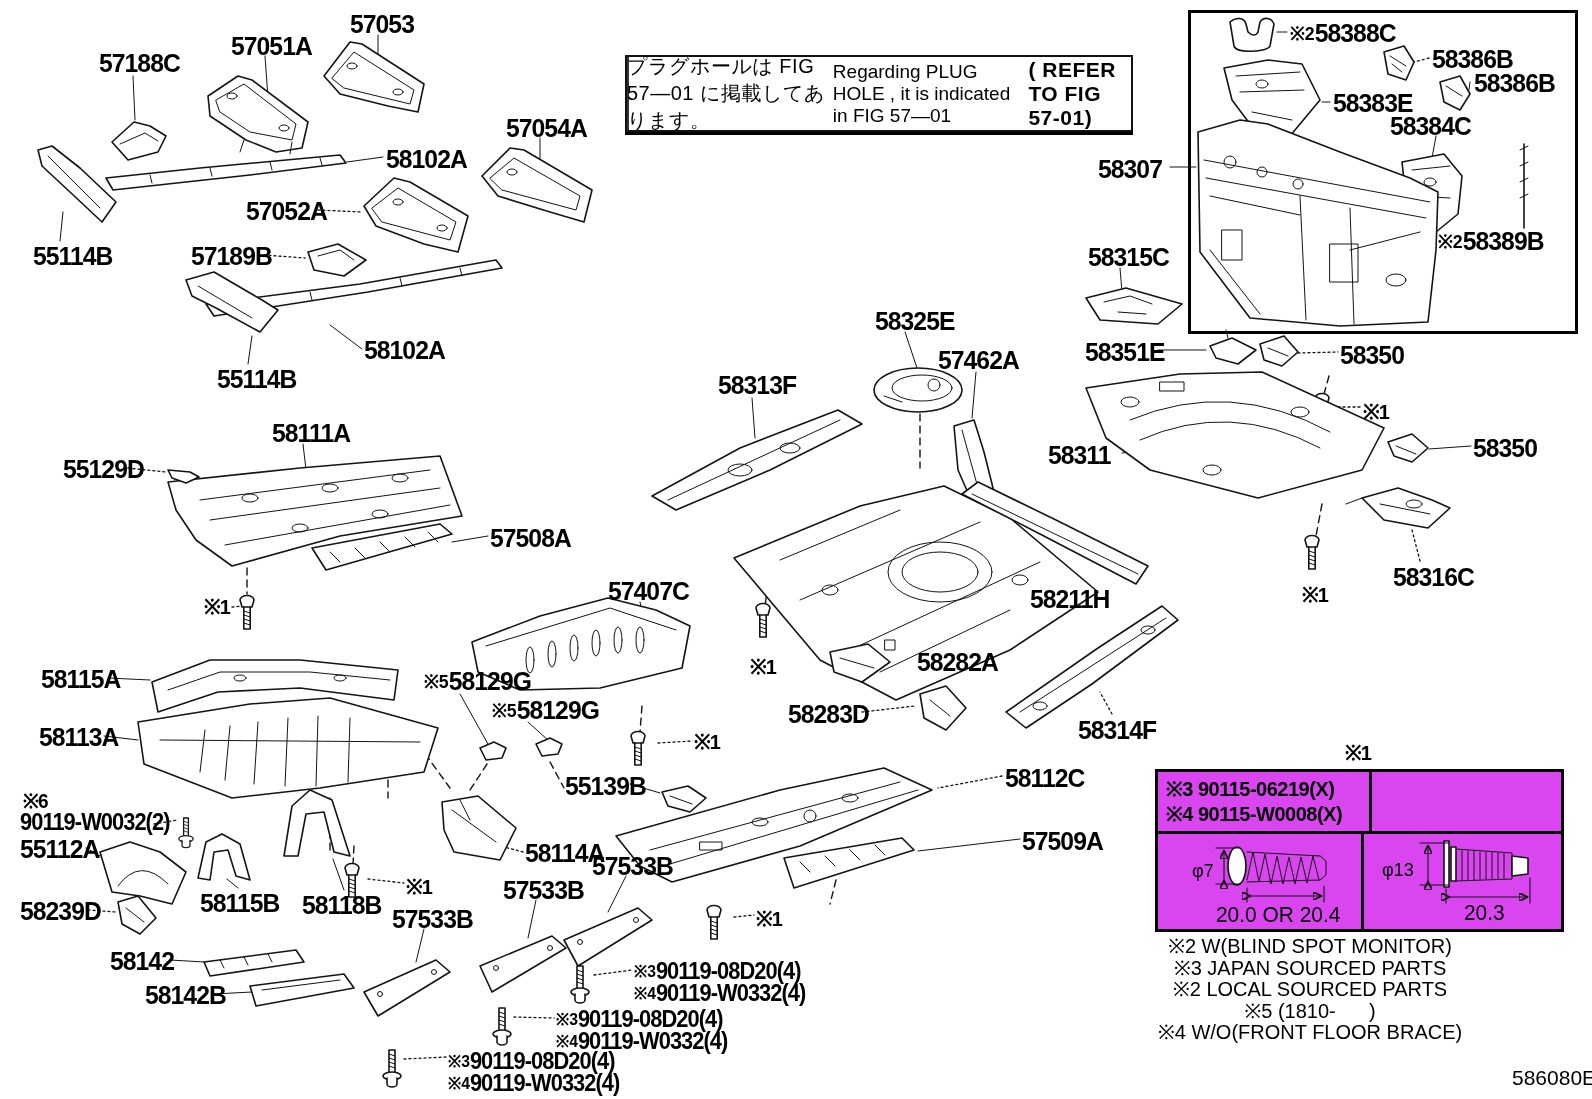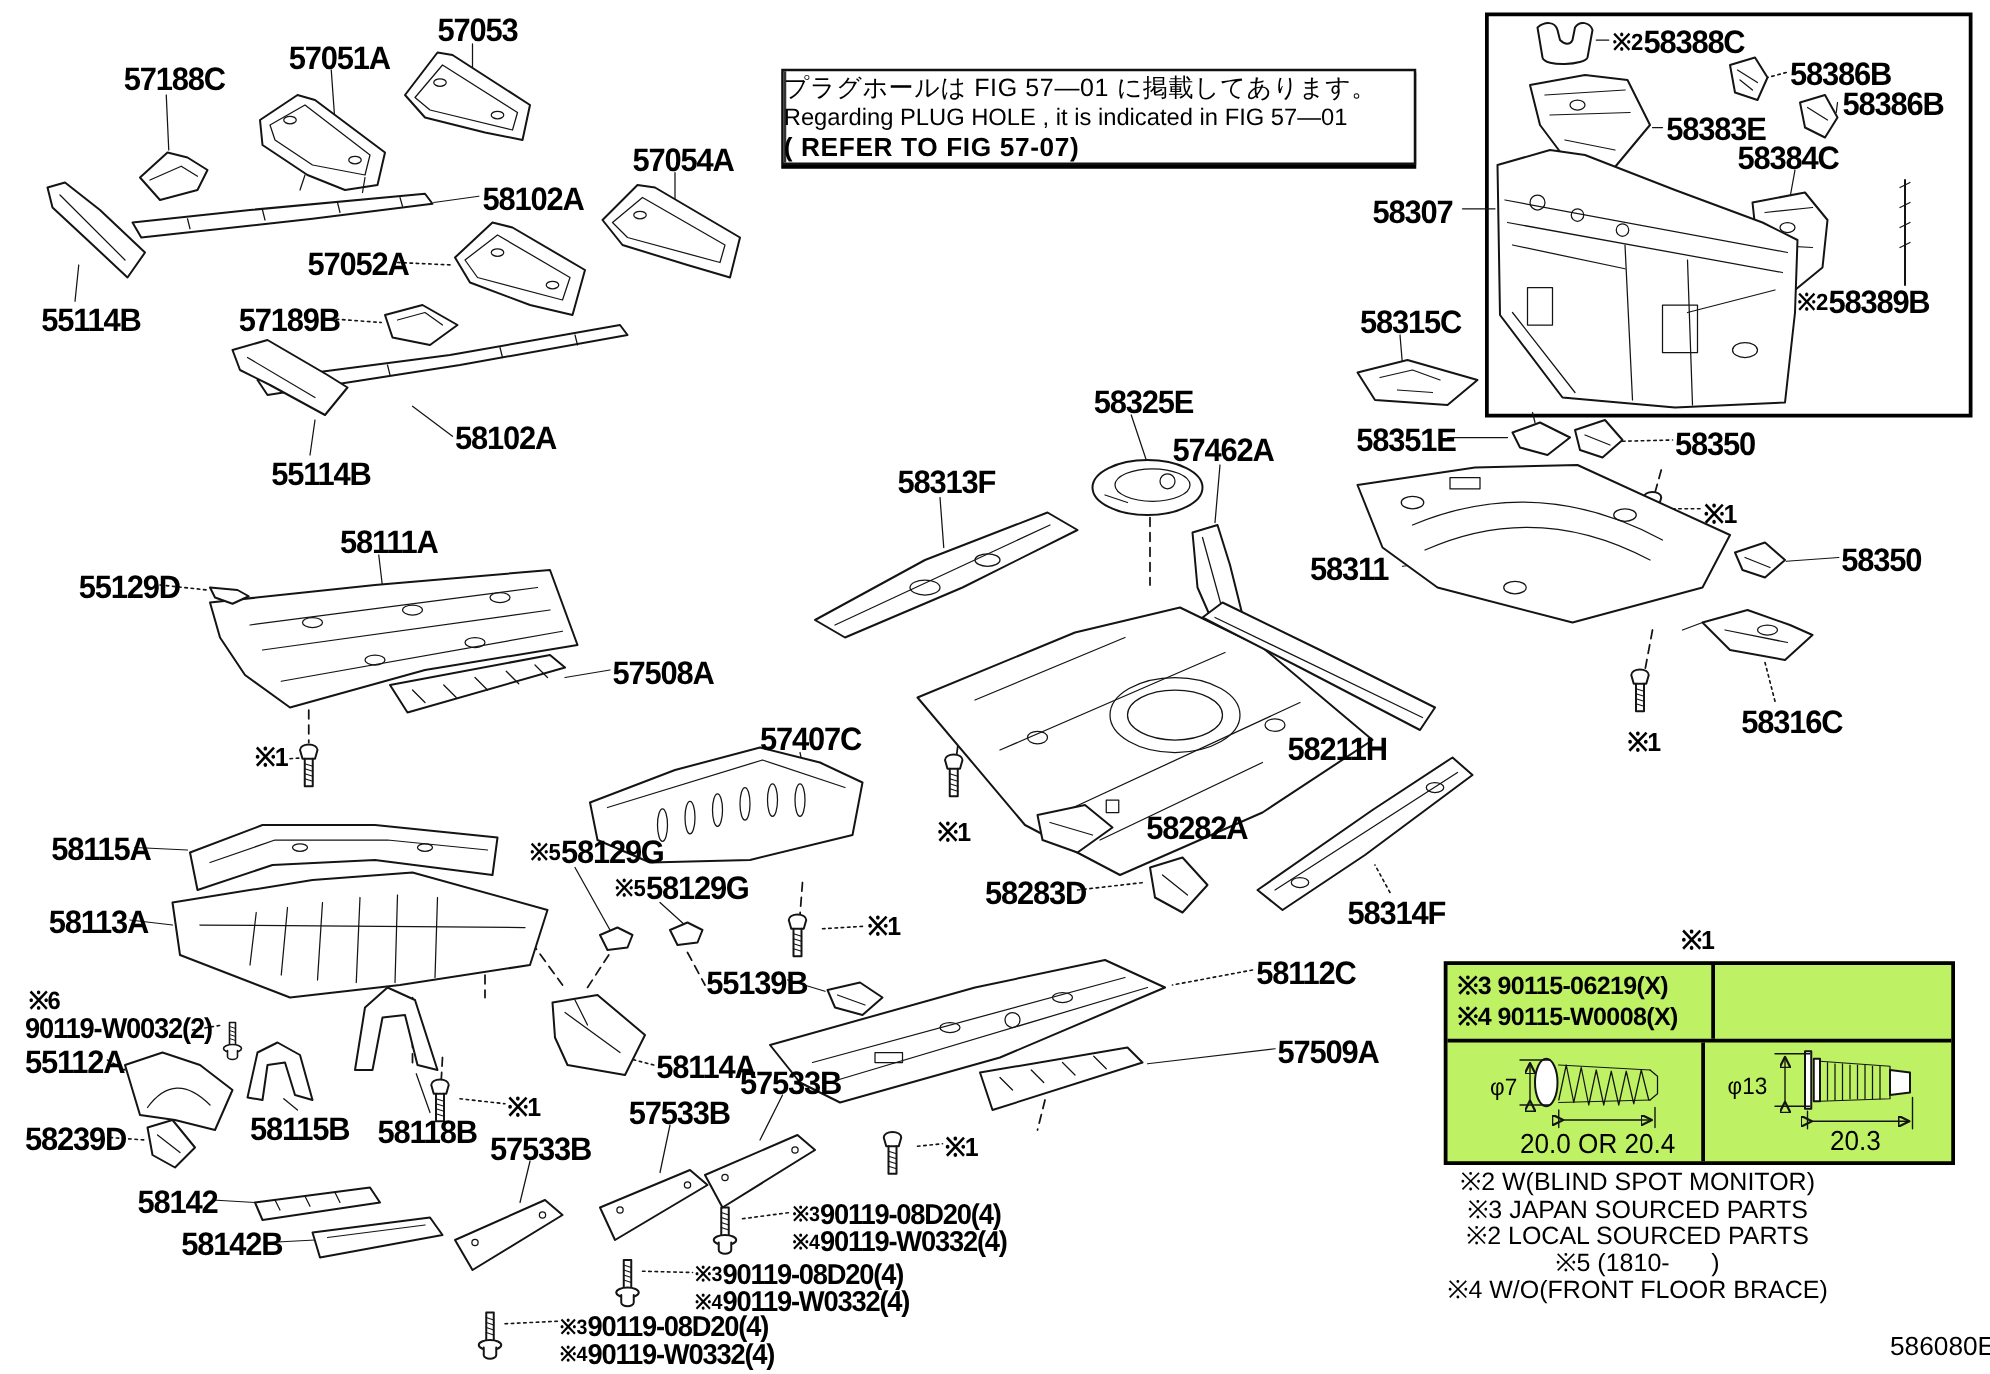"プラグホールは FIG 57—01 に掲載してあります。" .notebox { align-items: flex-start -> center; flex-direction: column -> row }
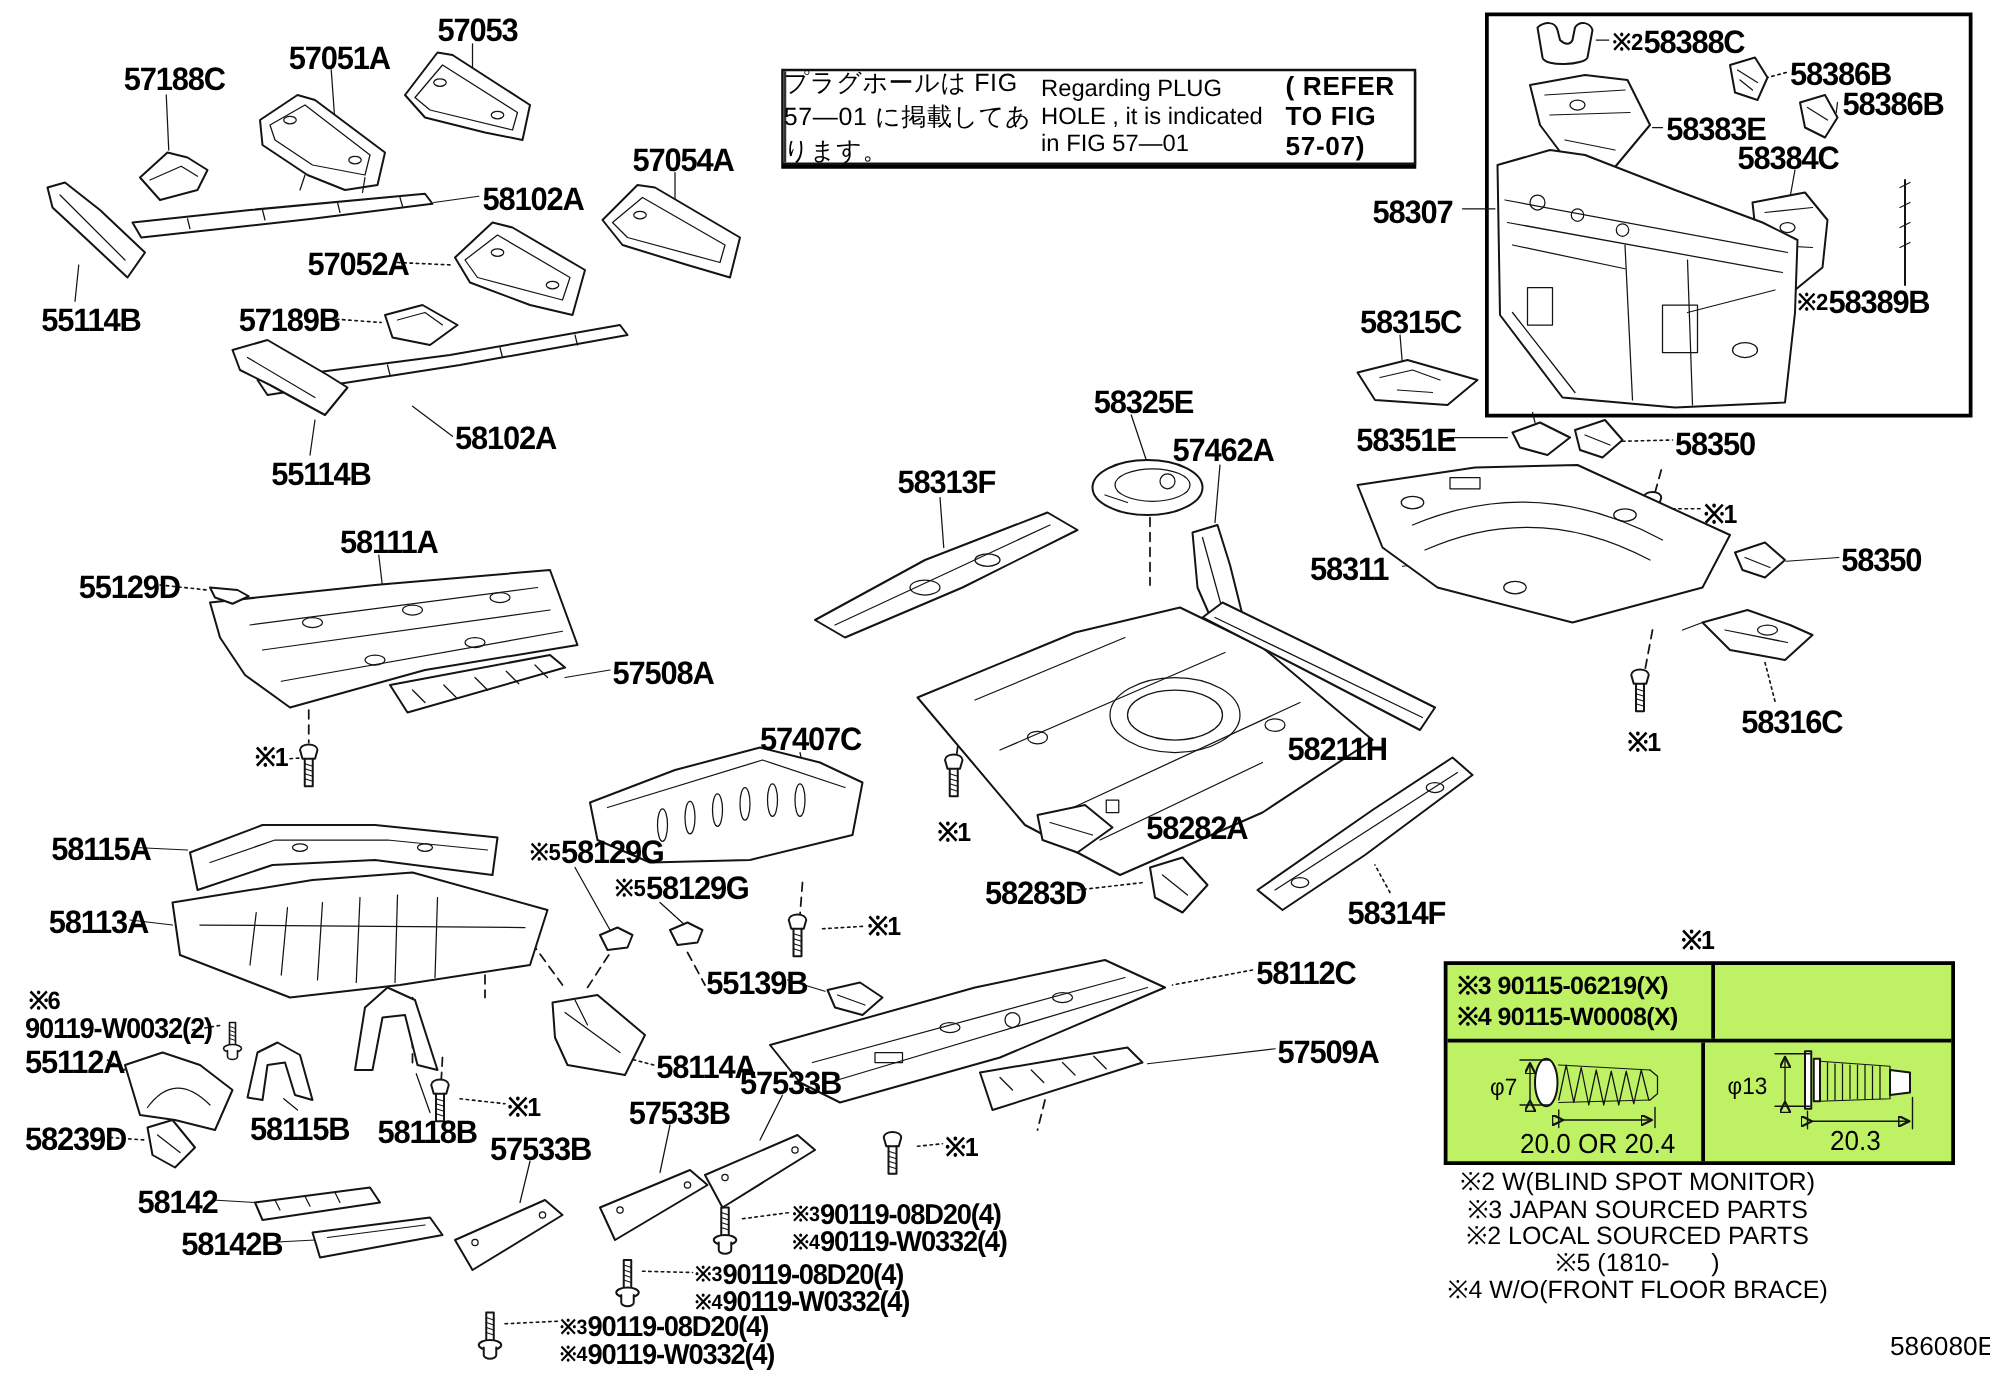"( REFER TO FIG 57-07)" div.rf { text: 57-07 -> 57-01 }
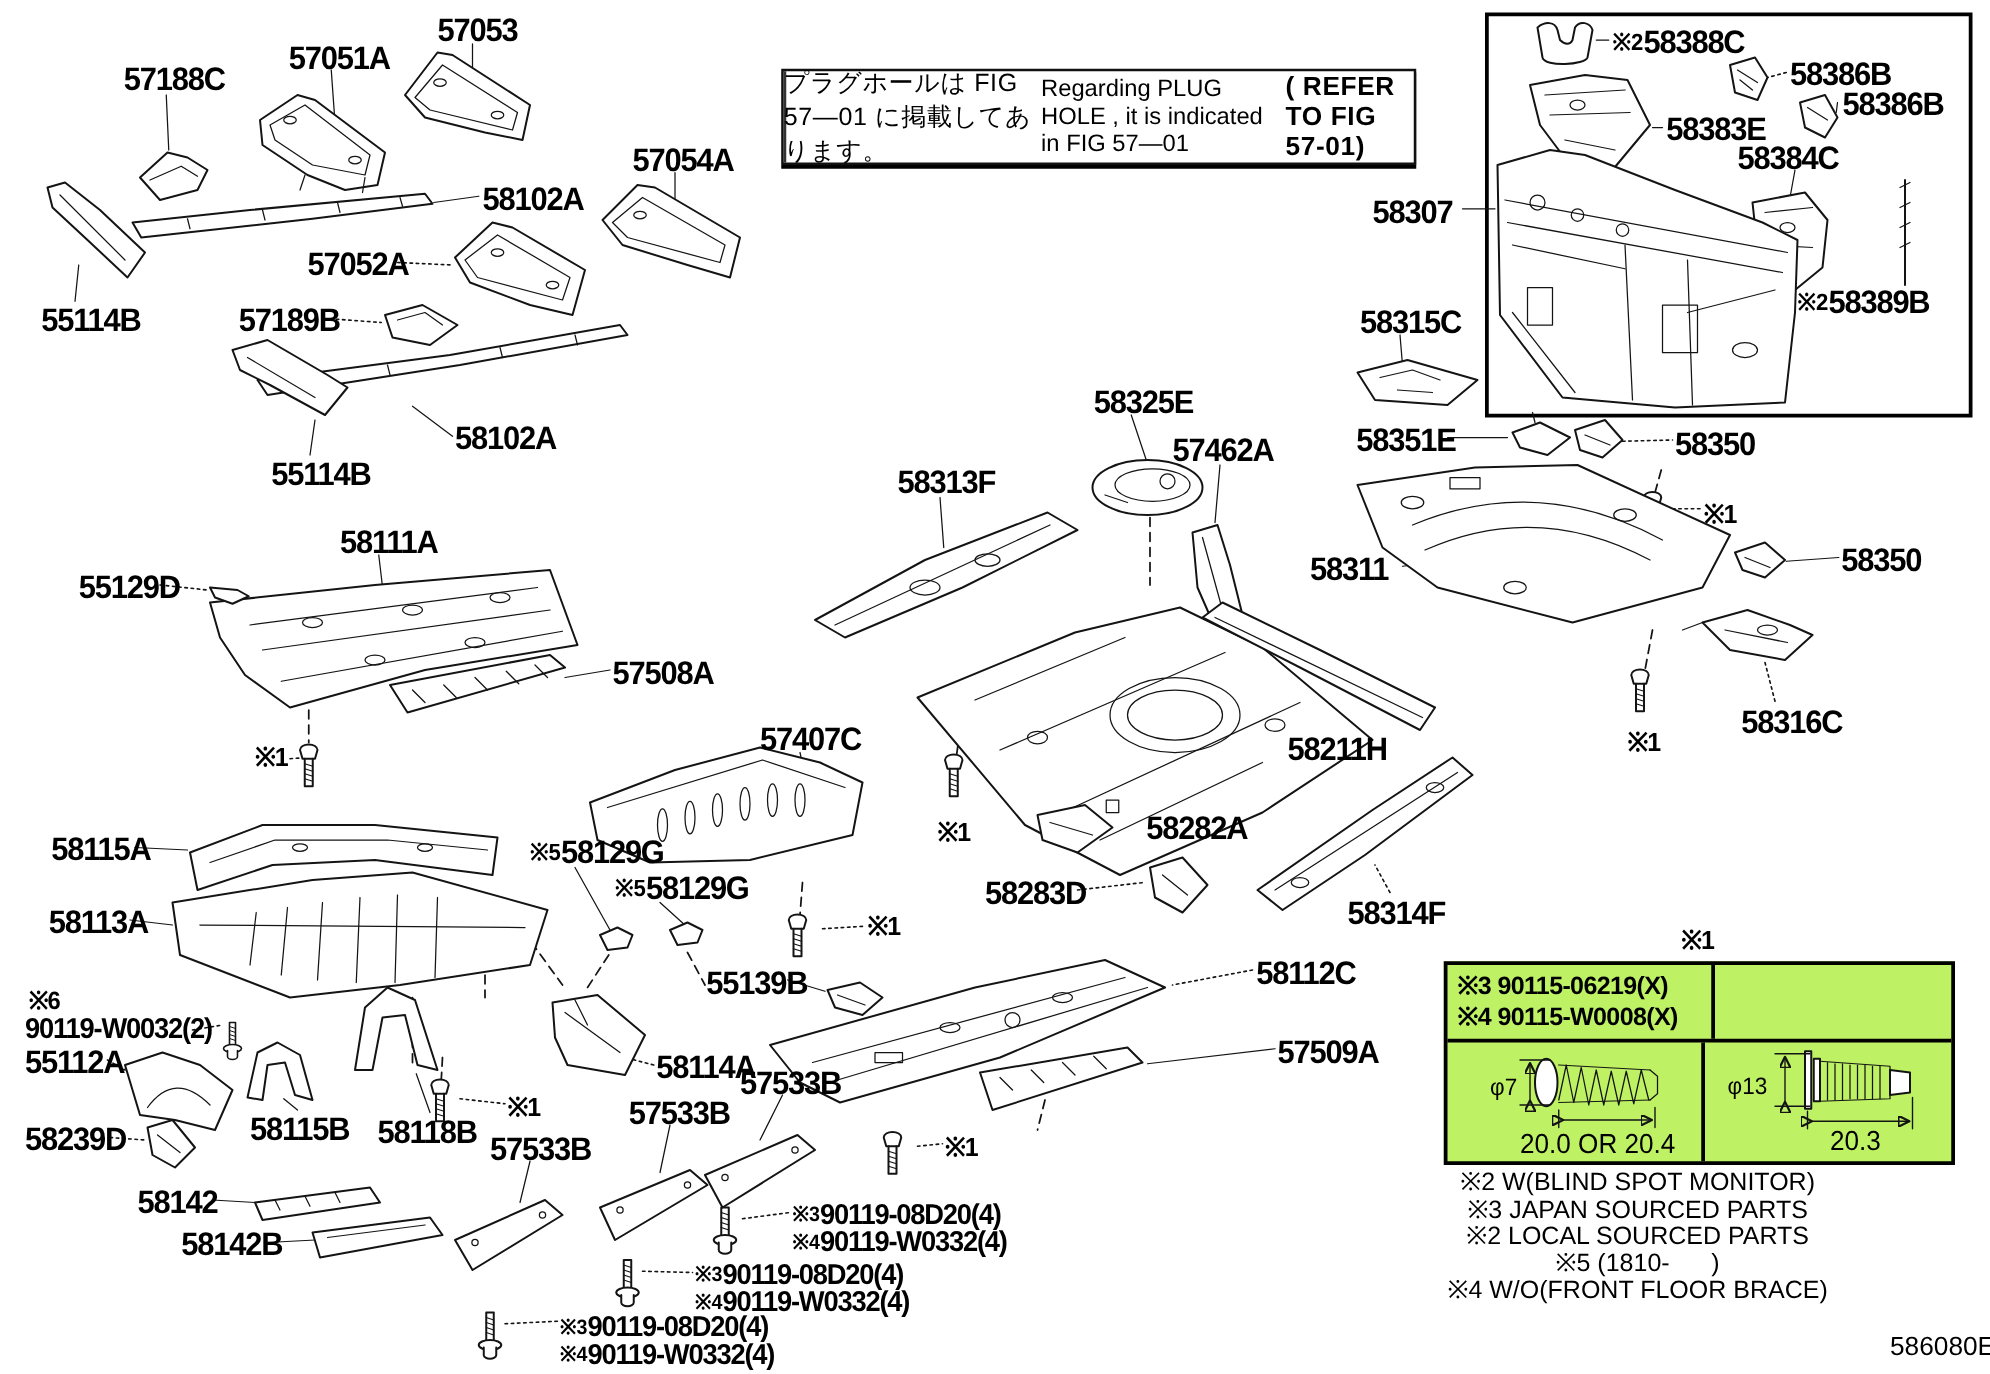"※3 90115-06219(X)" .ftable { background: #bef264 -> #d946ef }
